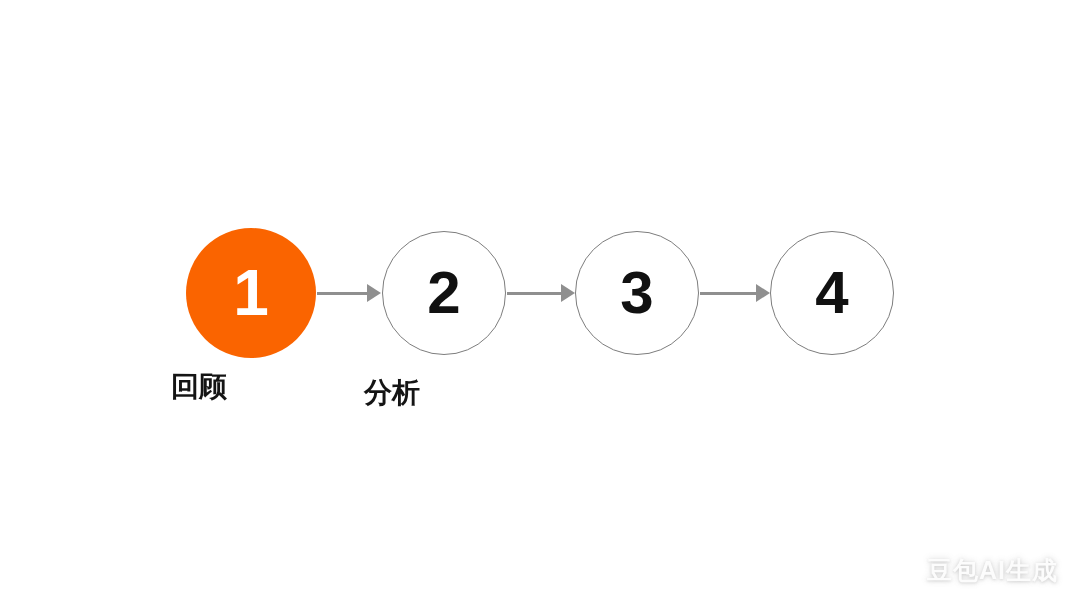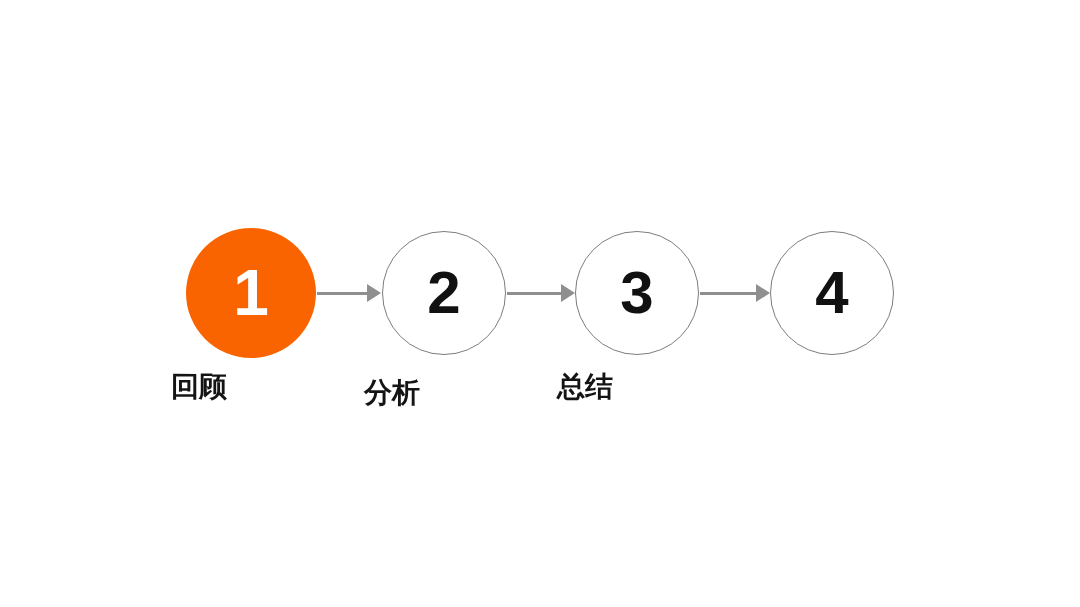"总结" div.step-label { html: <div>总结</div> -> none }
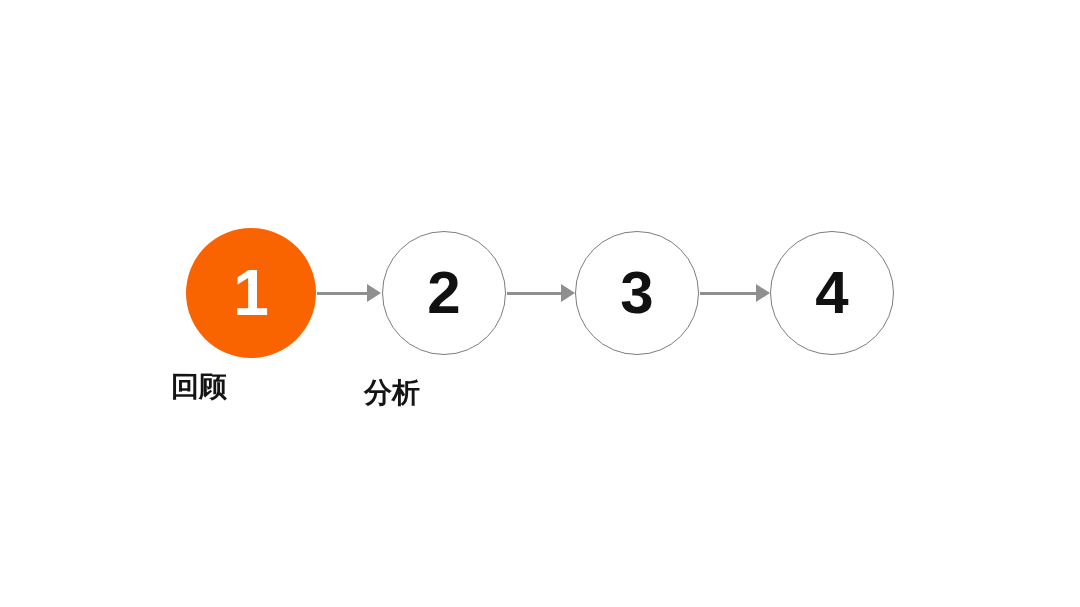"豆包AI生成" div.watermark { html: none -> <div>豆包AI生成</div> }
